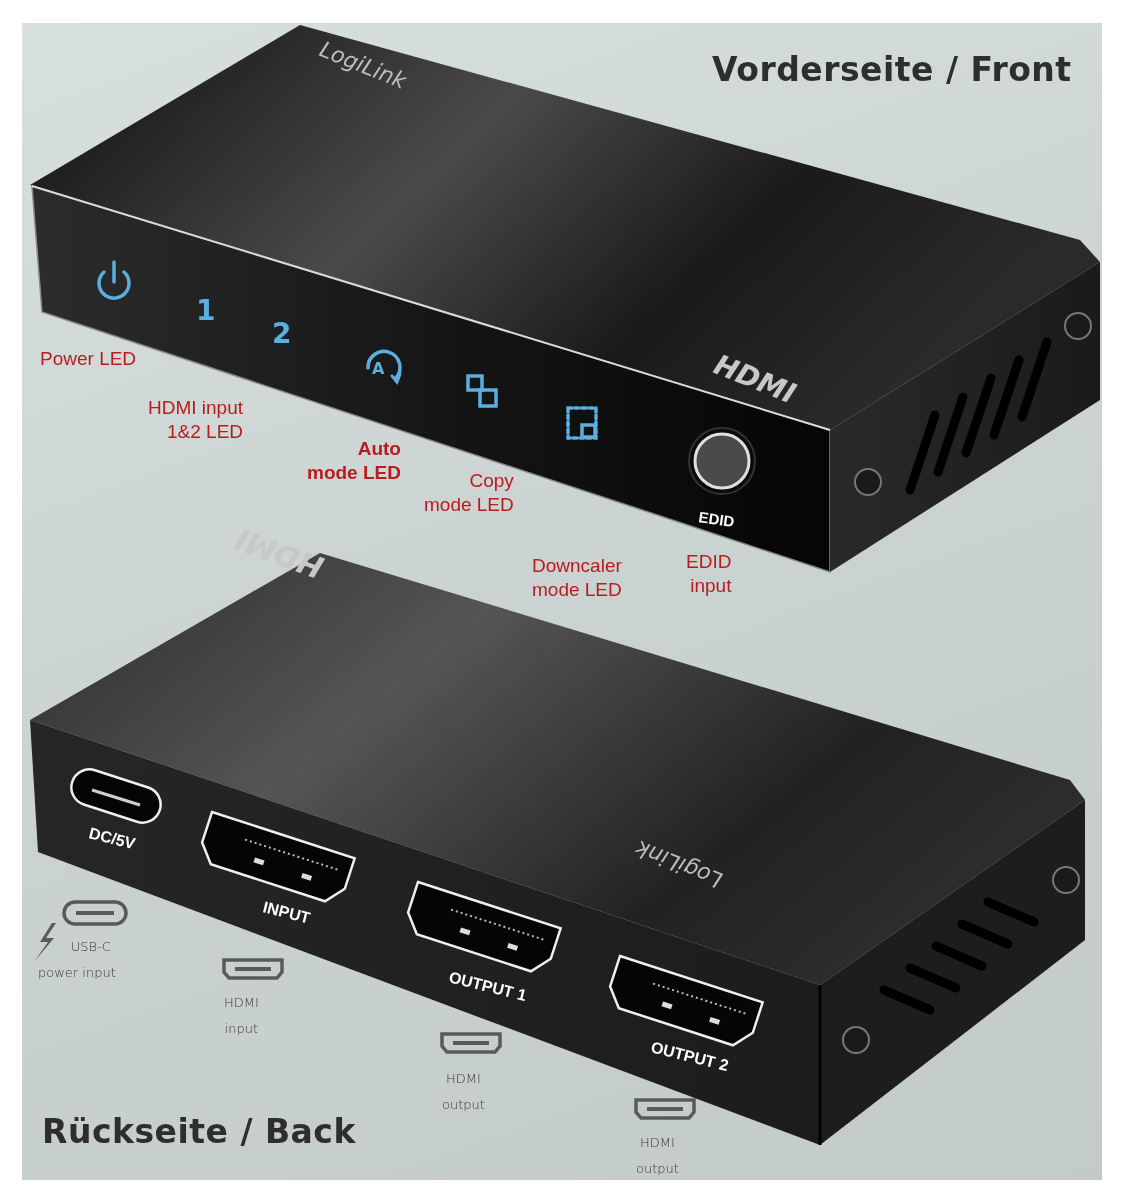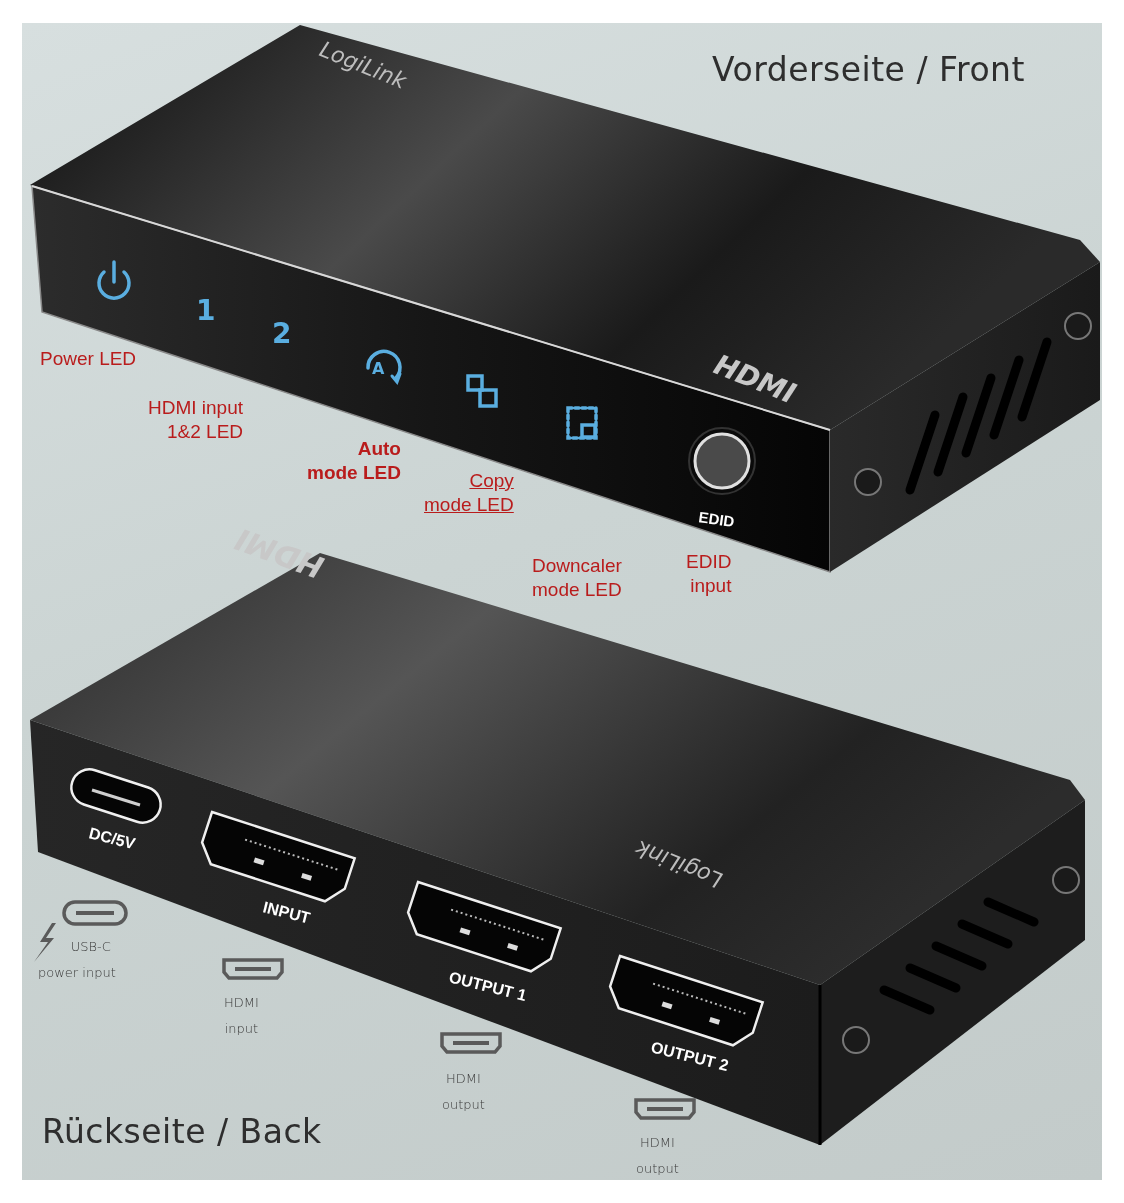"Vorderseite / Front" .heading { font-weight: 400 -> 700 }
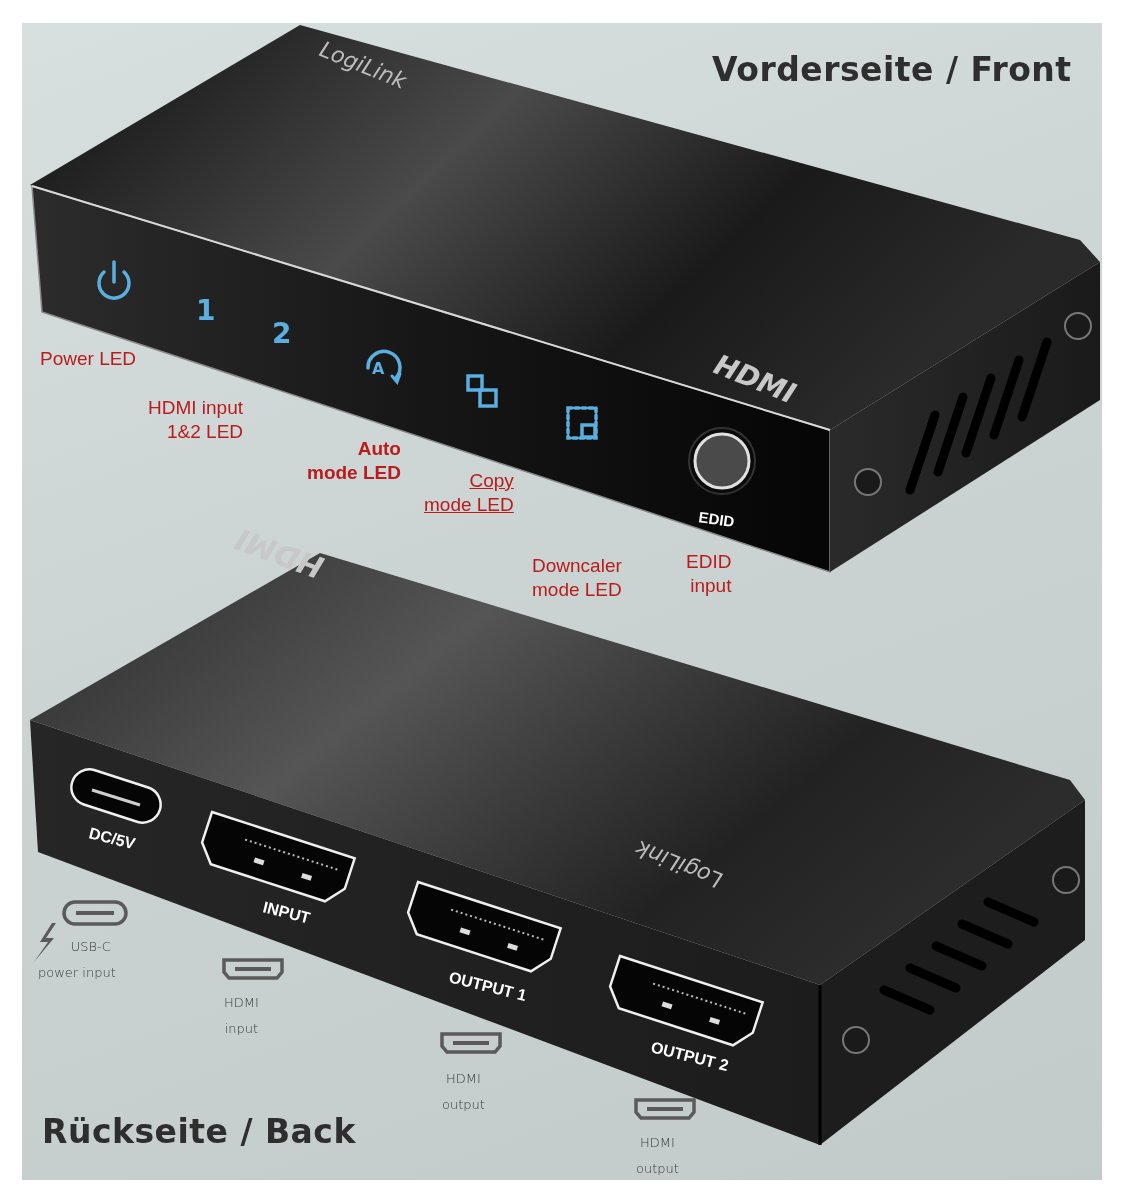"Copy" div.lbl { text-decoration: underline -> none }
